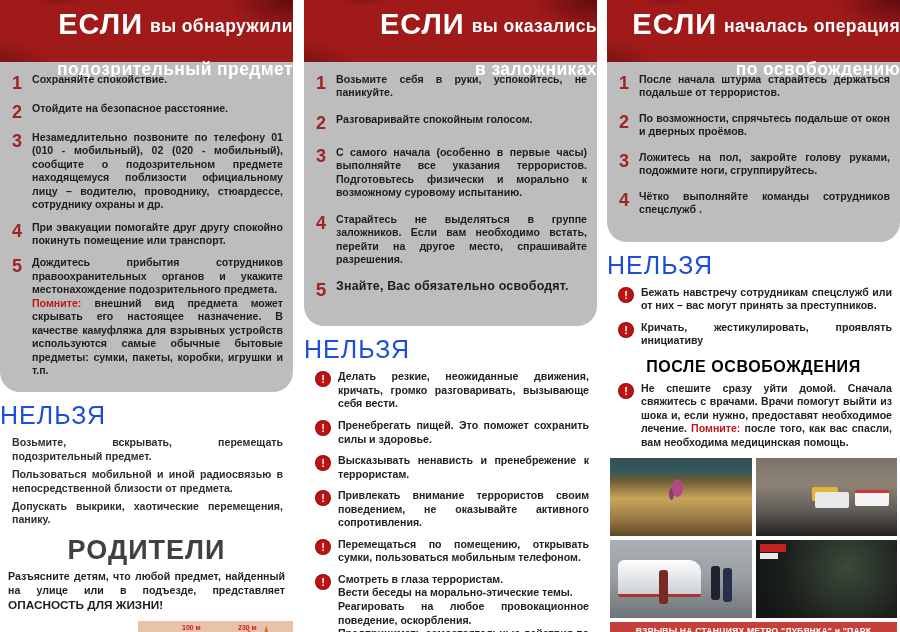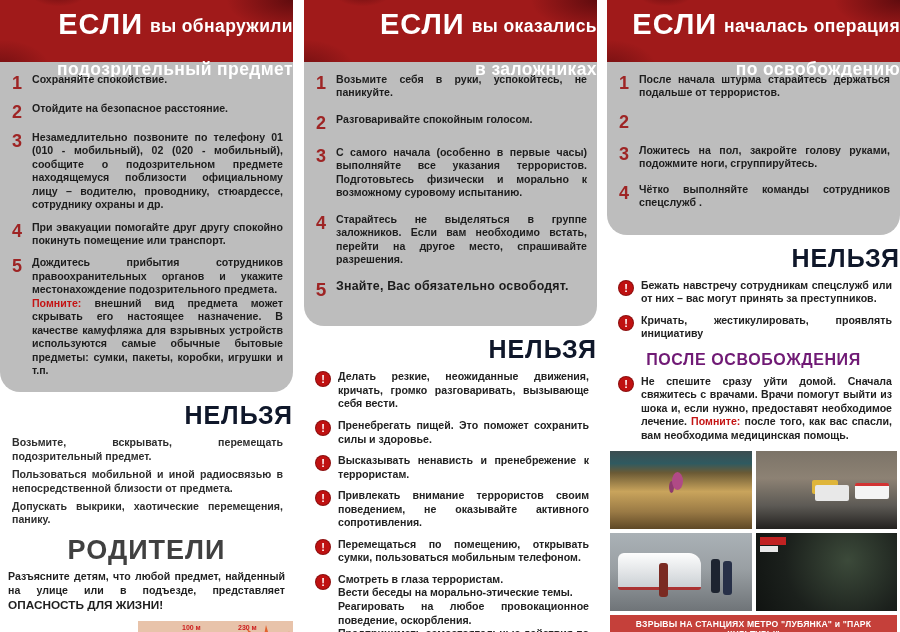"По возможности, спрячьтесь подальше от" div.stext { html: none -> <div>По возможности, спрячьтесь подальше от окон и дверных проёмов.</div> }
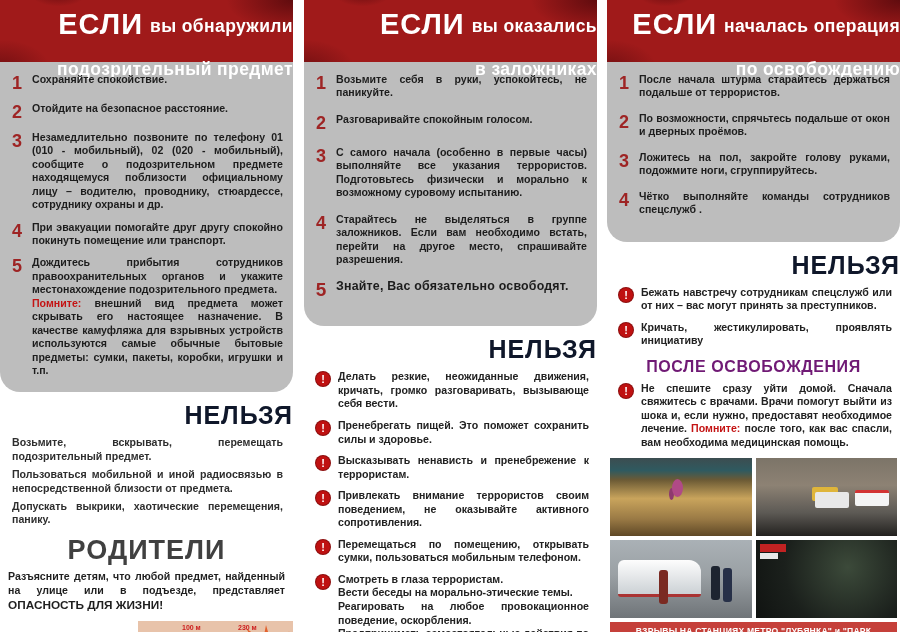"НЕЛЬЗЯ" .nel-title { color: #0f172a -> #1d4ed8; font-weight: 700 -> 400; text-align: right -> left }
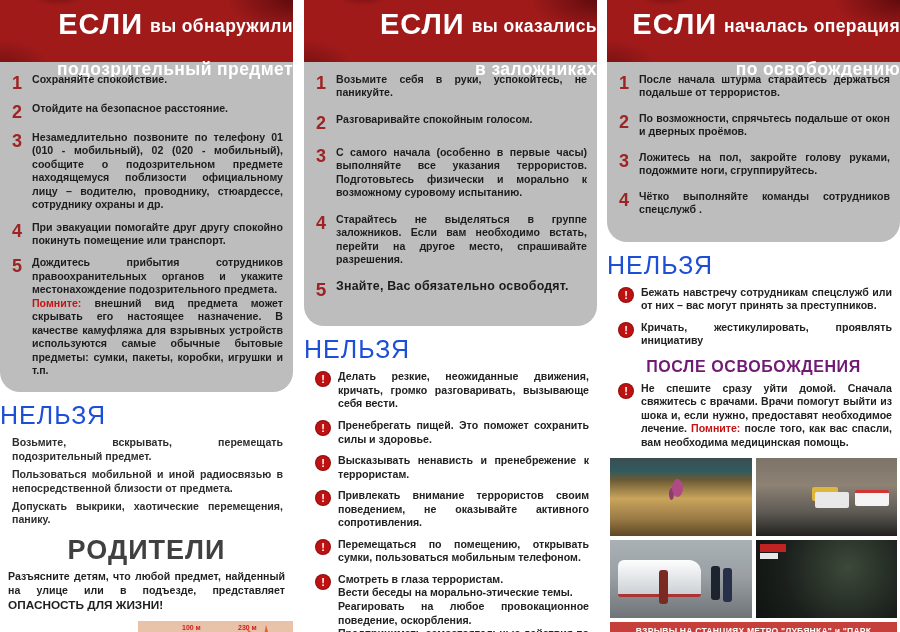"ПОСЛЕ ОСВОБОЖДЕНИЯ" .after-title { color: #701a75 -> #000000 }
